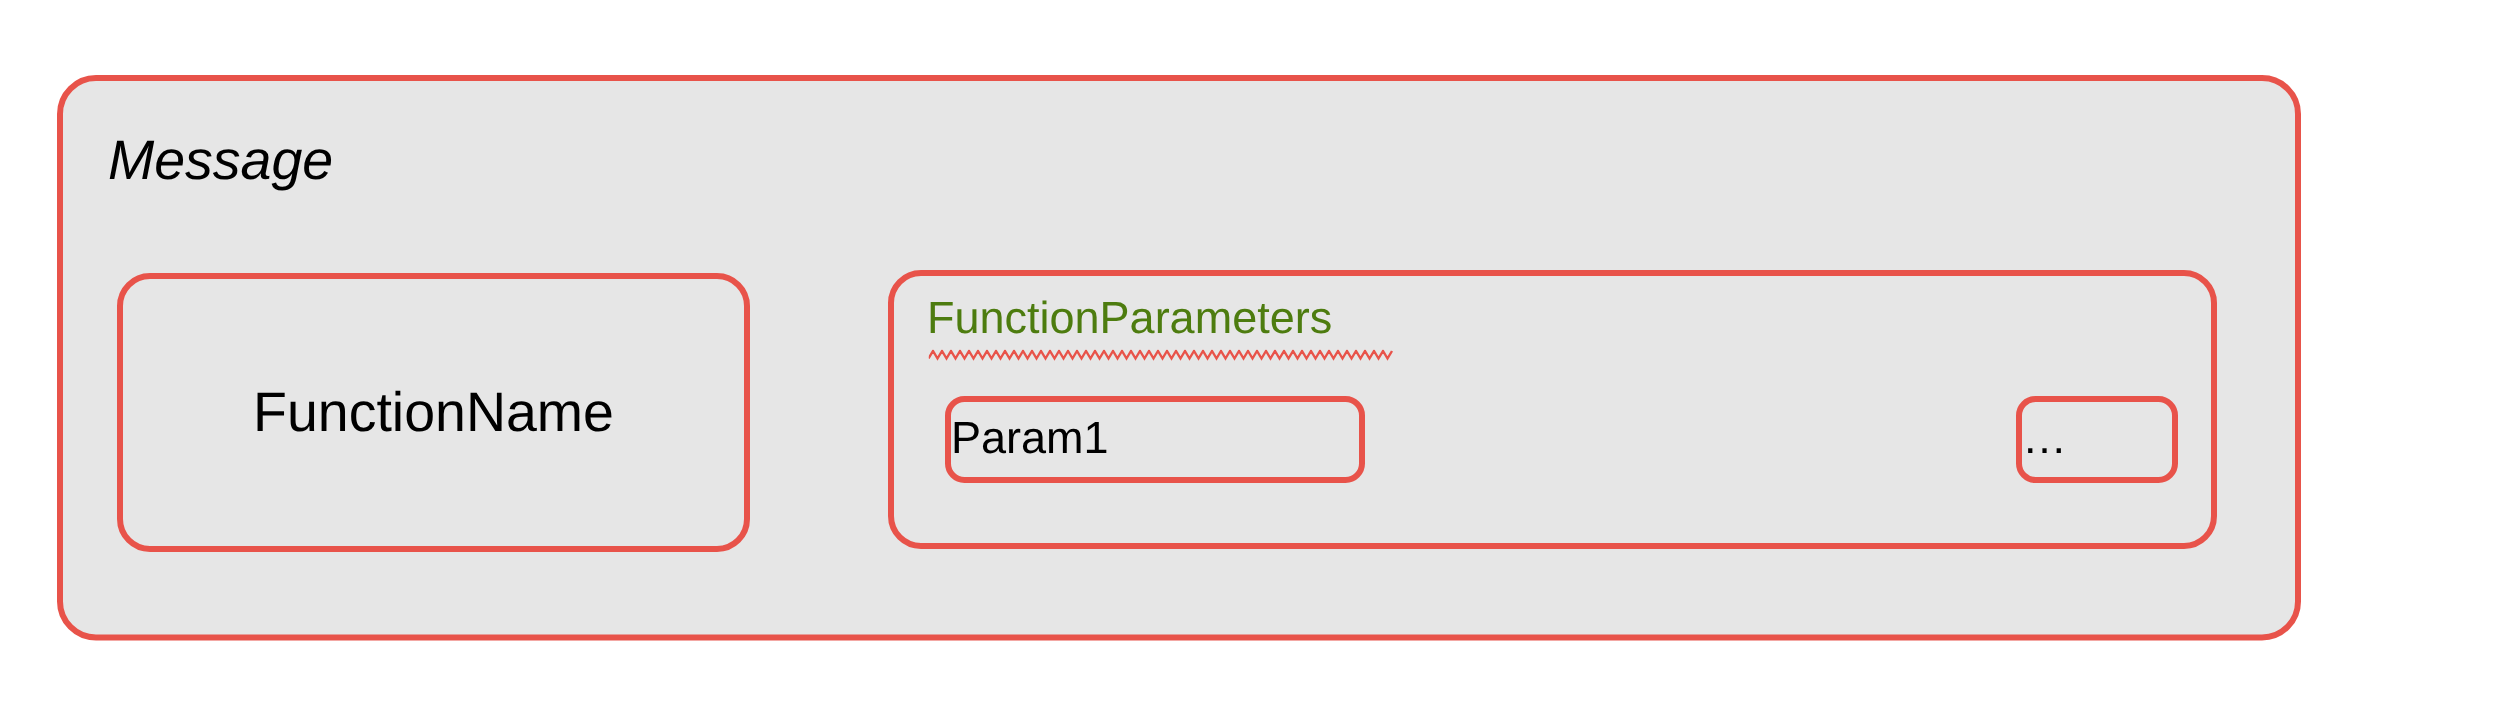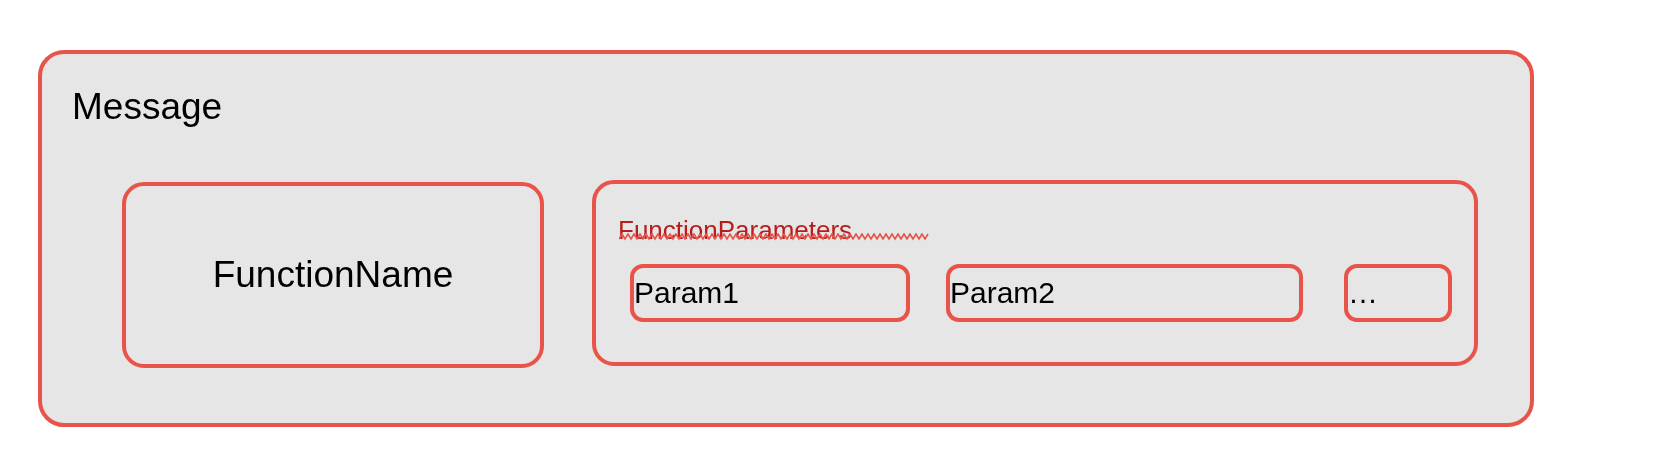"Message" #message-label { font-style: none -> italic }
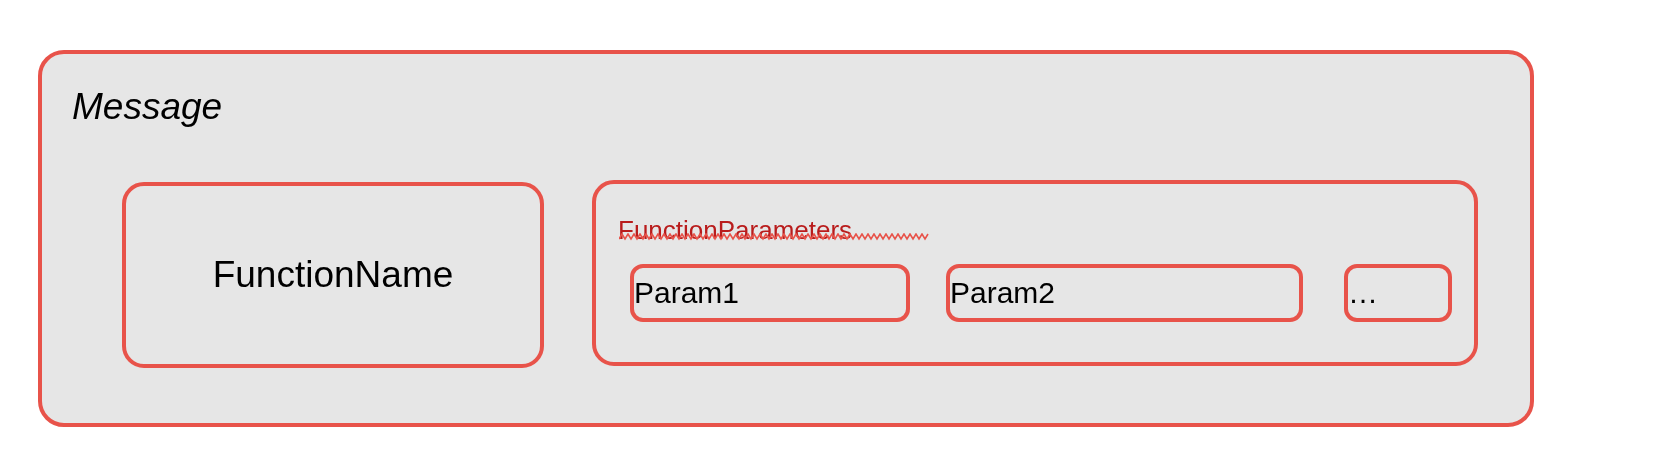"FunctionParameters" #function-params-label { color: #b91c1c -> #4d7c0f; font-size: 26px -> 30px; top: 211px -> 194px }
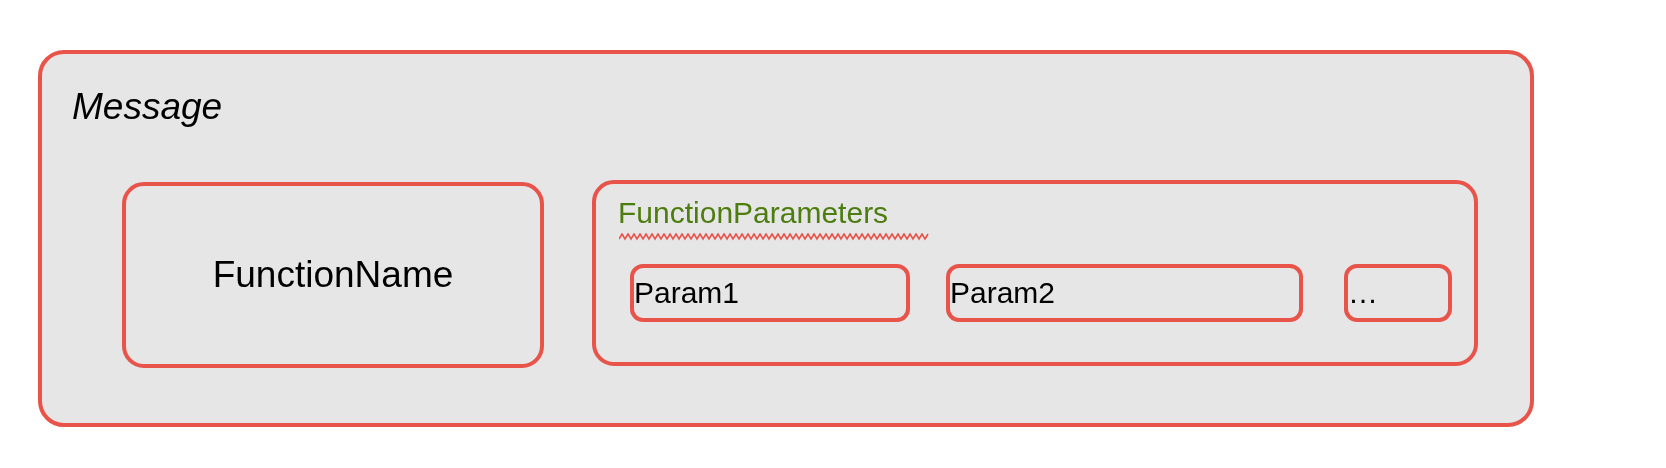"FunctionName" #function-name-box { margin-left: 44px -> none }
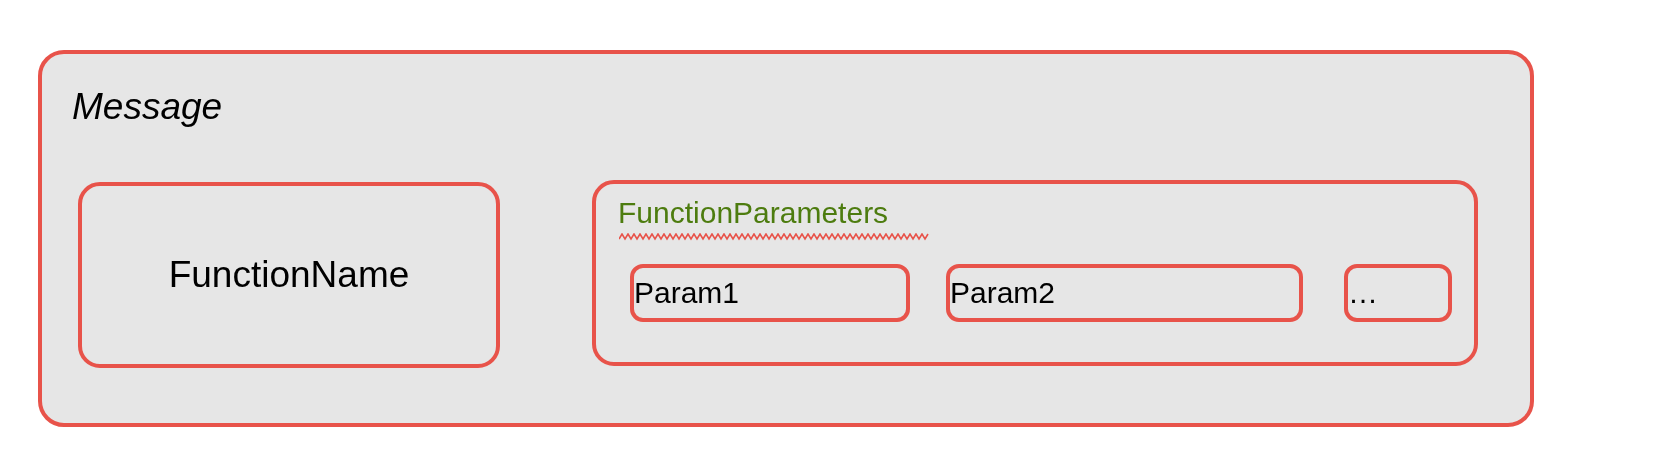"Param2" div.rbox { html: <div> <span>Param2</span> </div> -> none }
